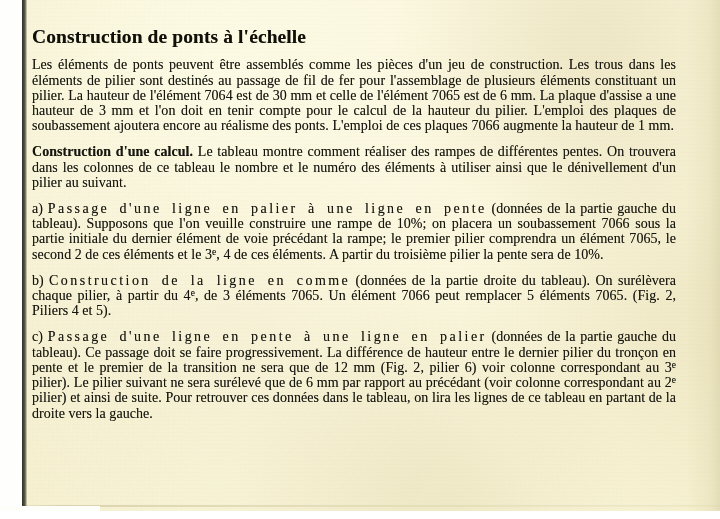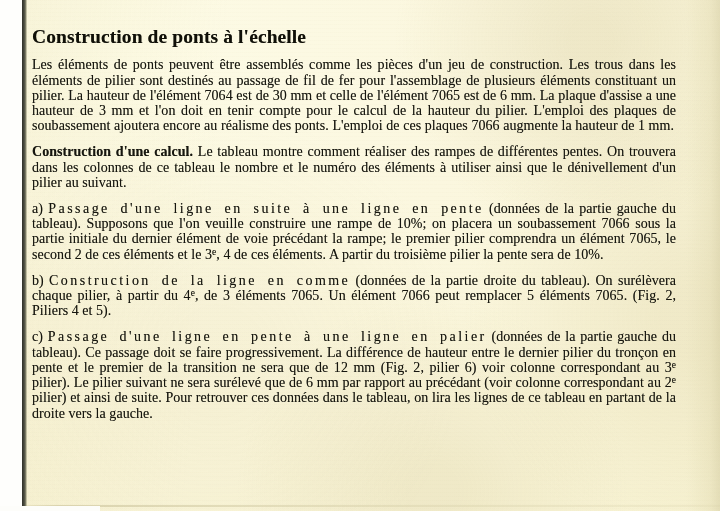"Passage d'une ligne en suite" span.spaced { text: suite -> palier }
